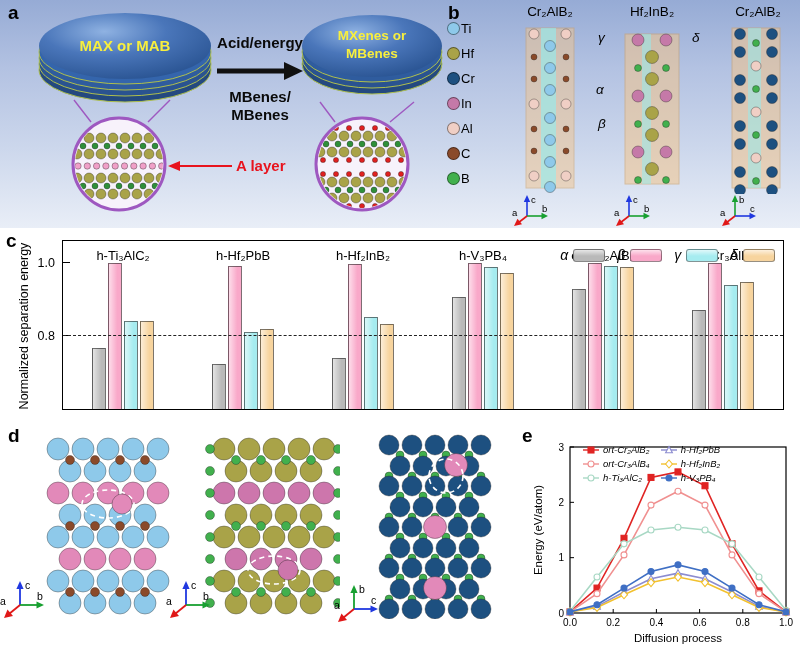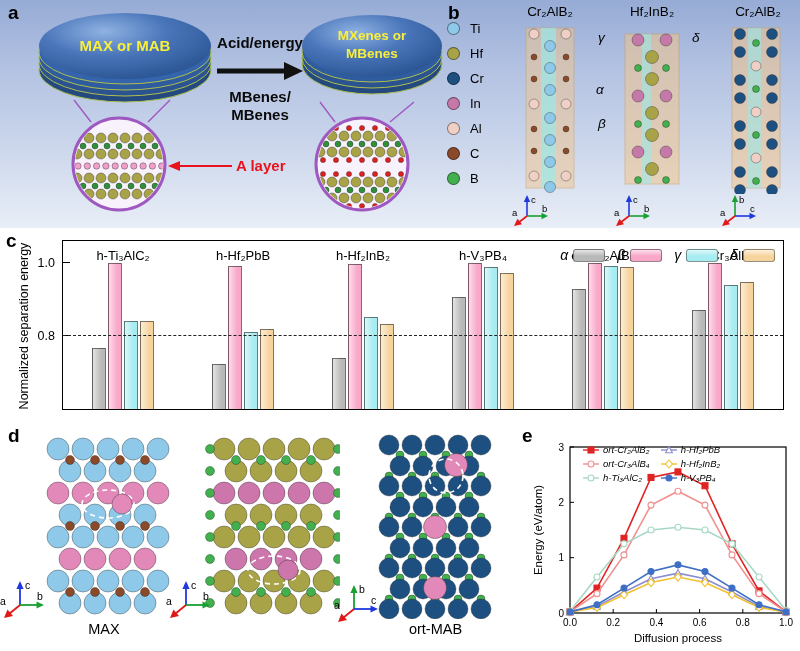"Ti" .pb-leg-row { gap: 10px -> 1px }
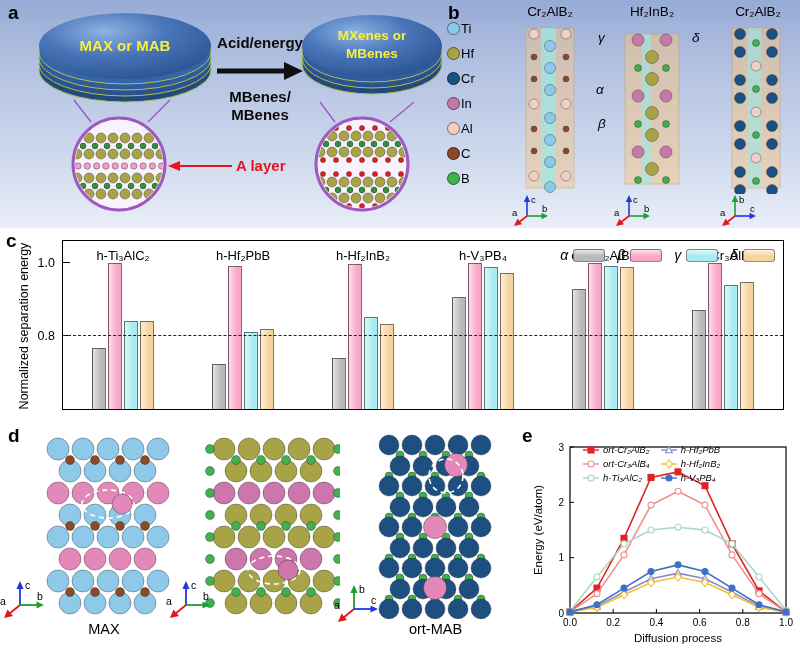"MAX" div.d-caption { html: <div>MAX</div> -> none }
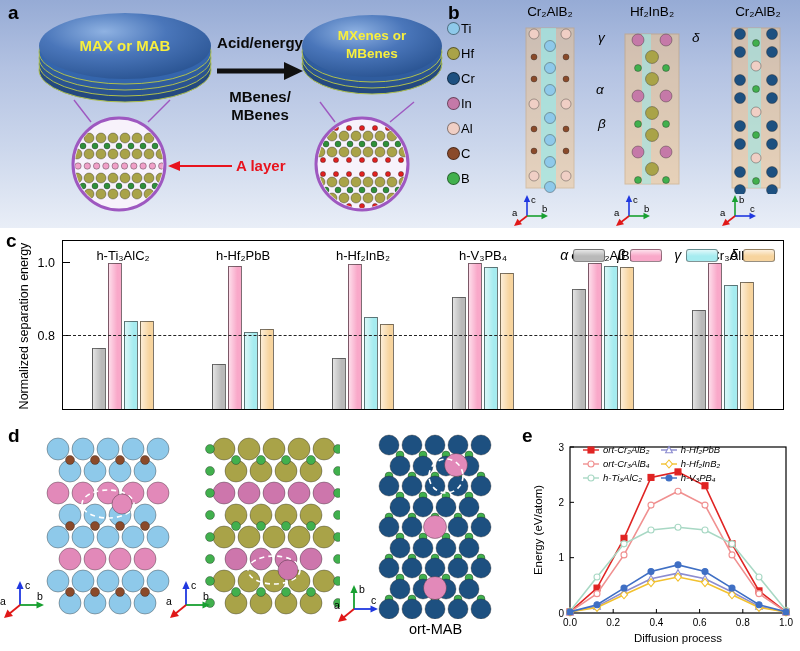"ort-MAB" div.d-caption { html: <div>ort-MAB</div> -> none }
